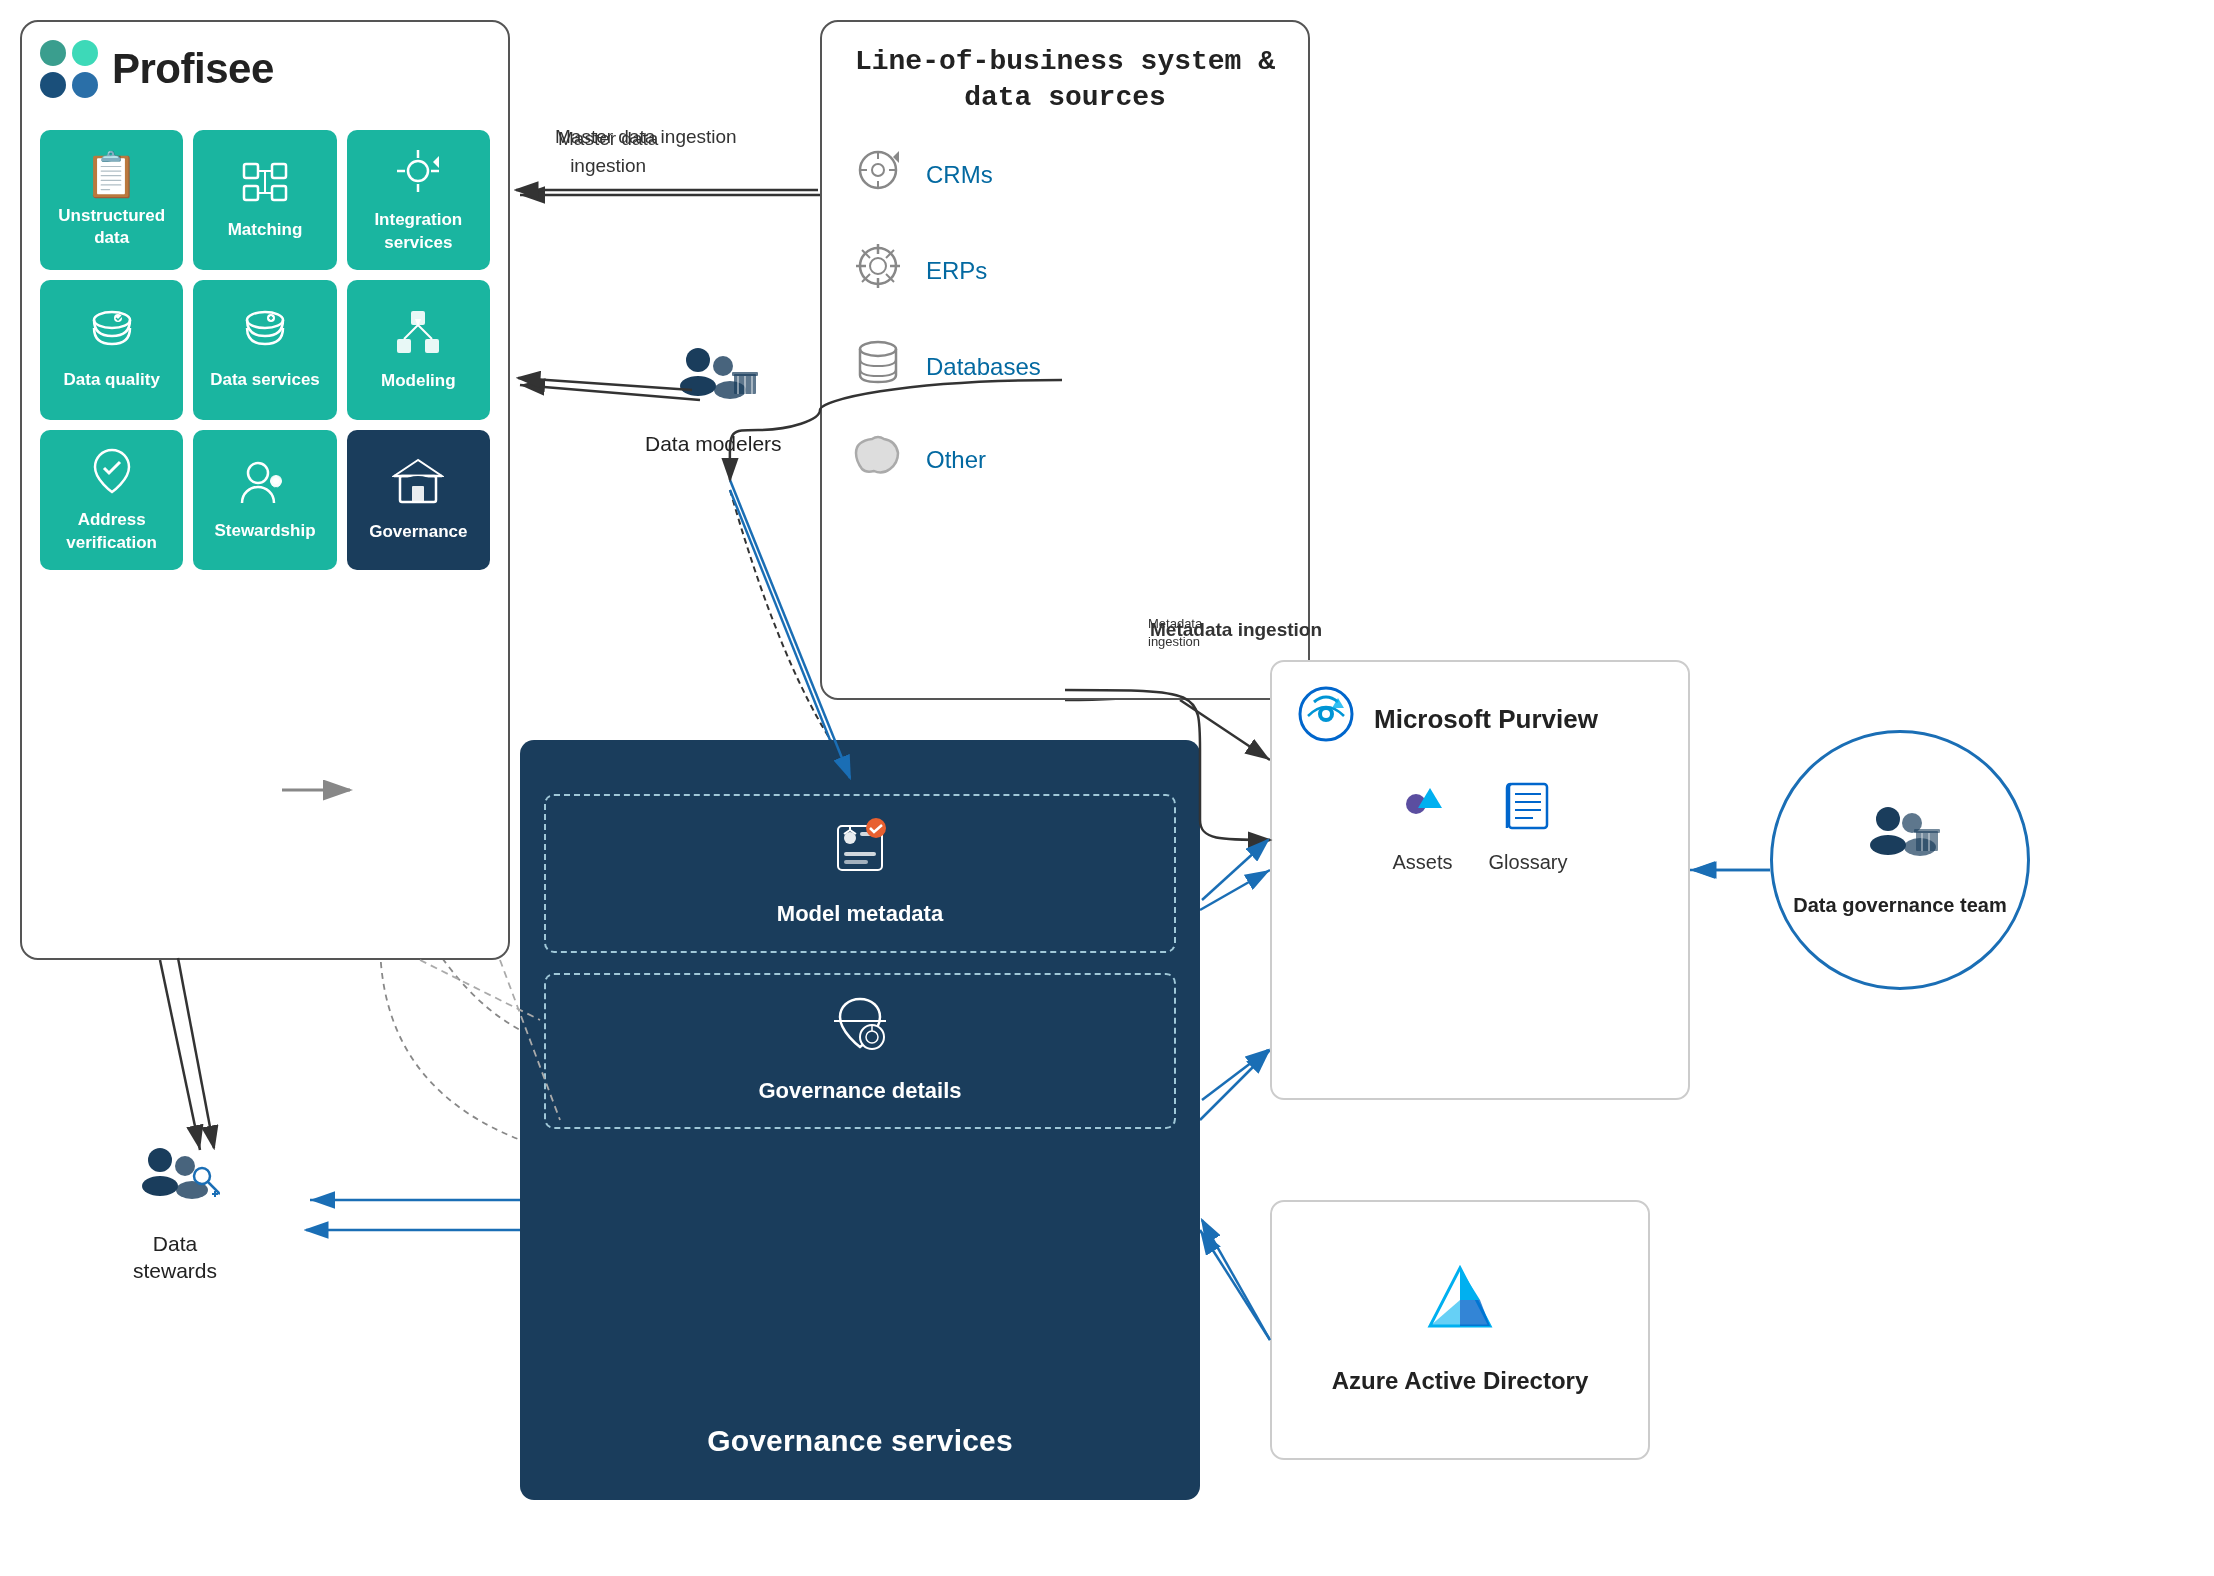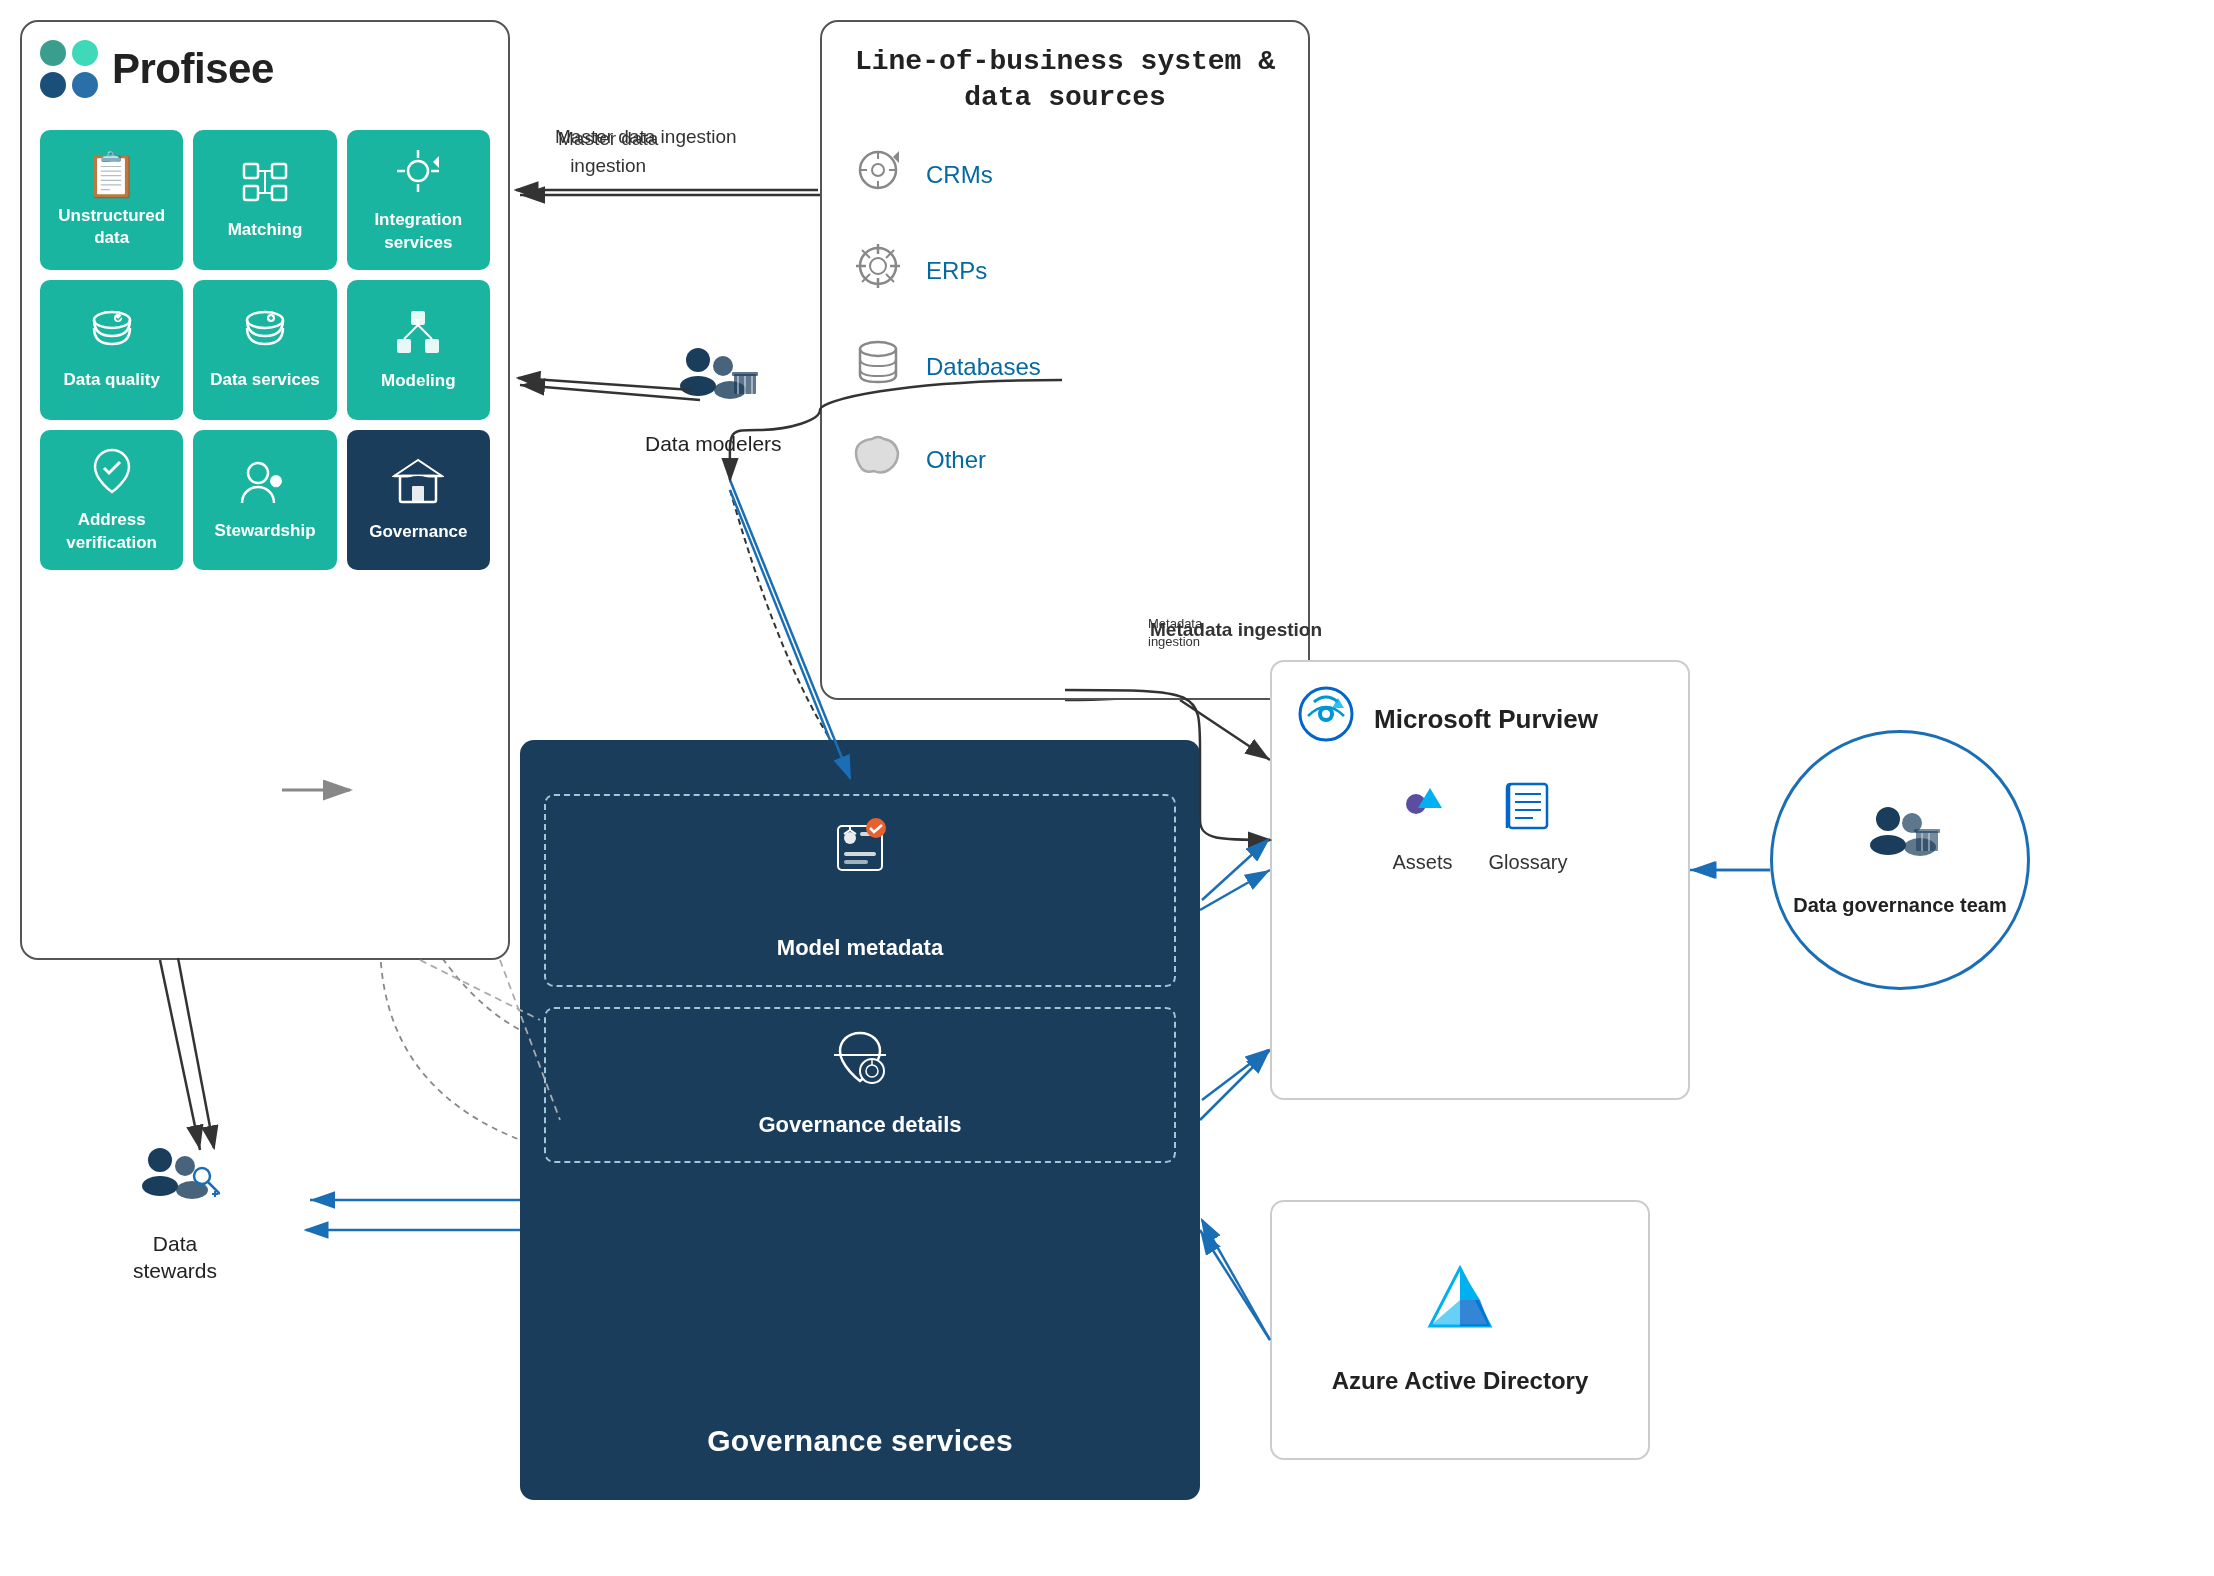"Model metadata" div.gov-inner-box { gap: 34px -> none }
